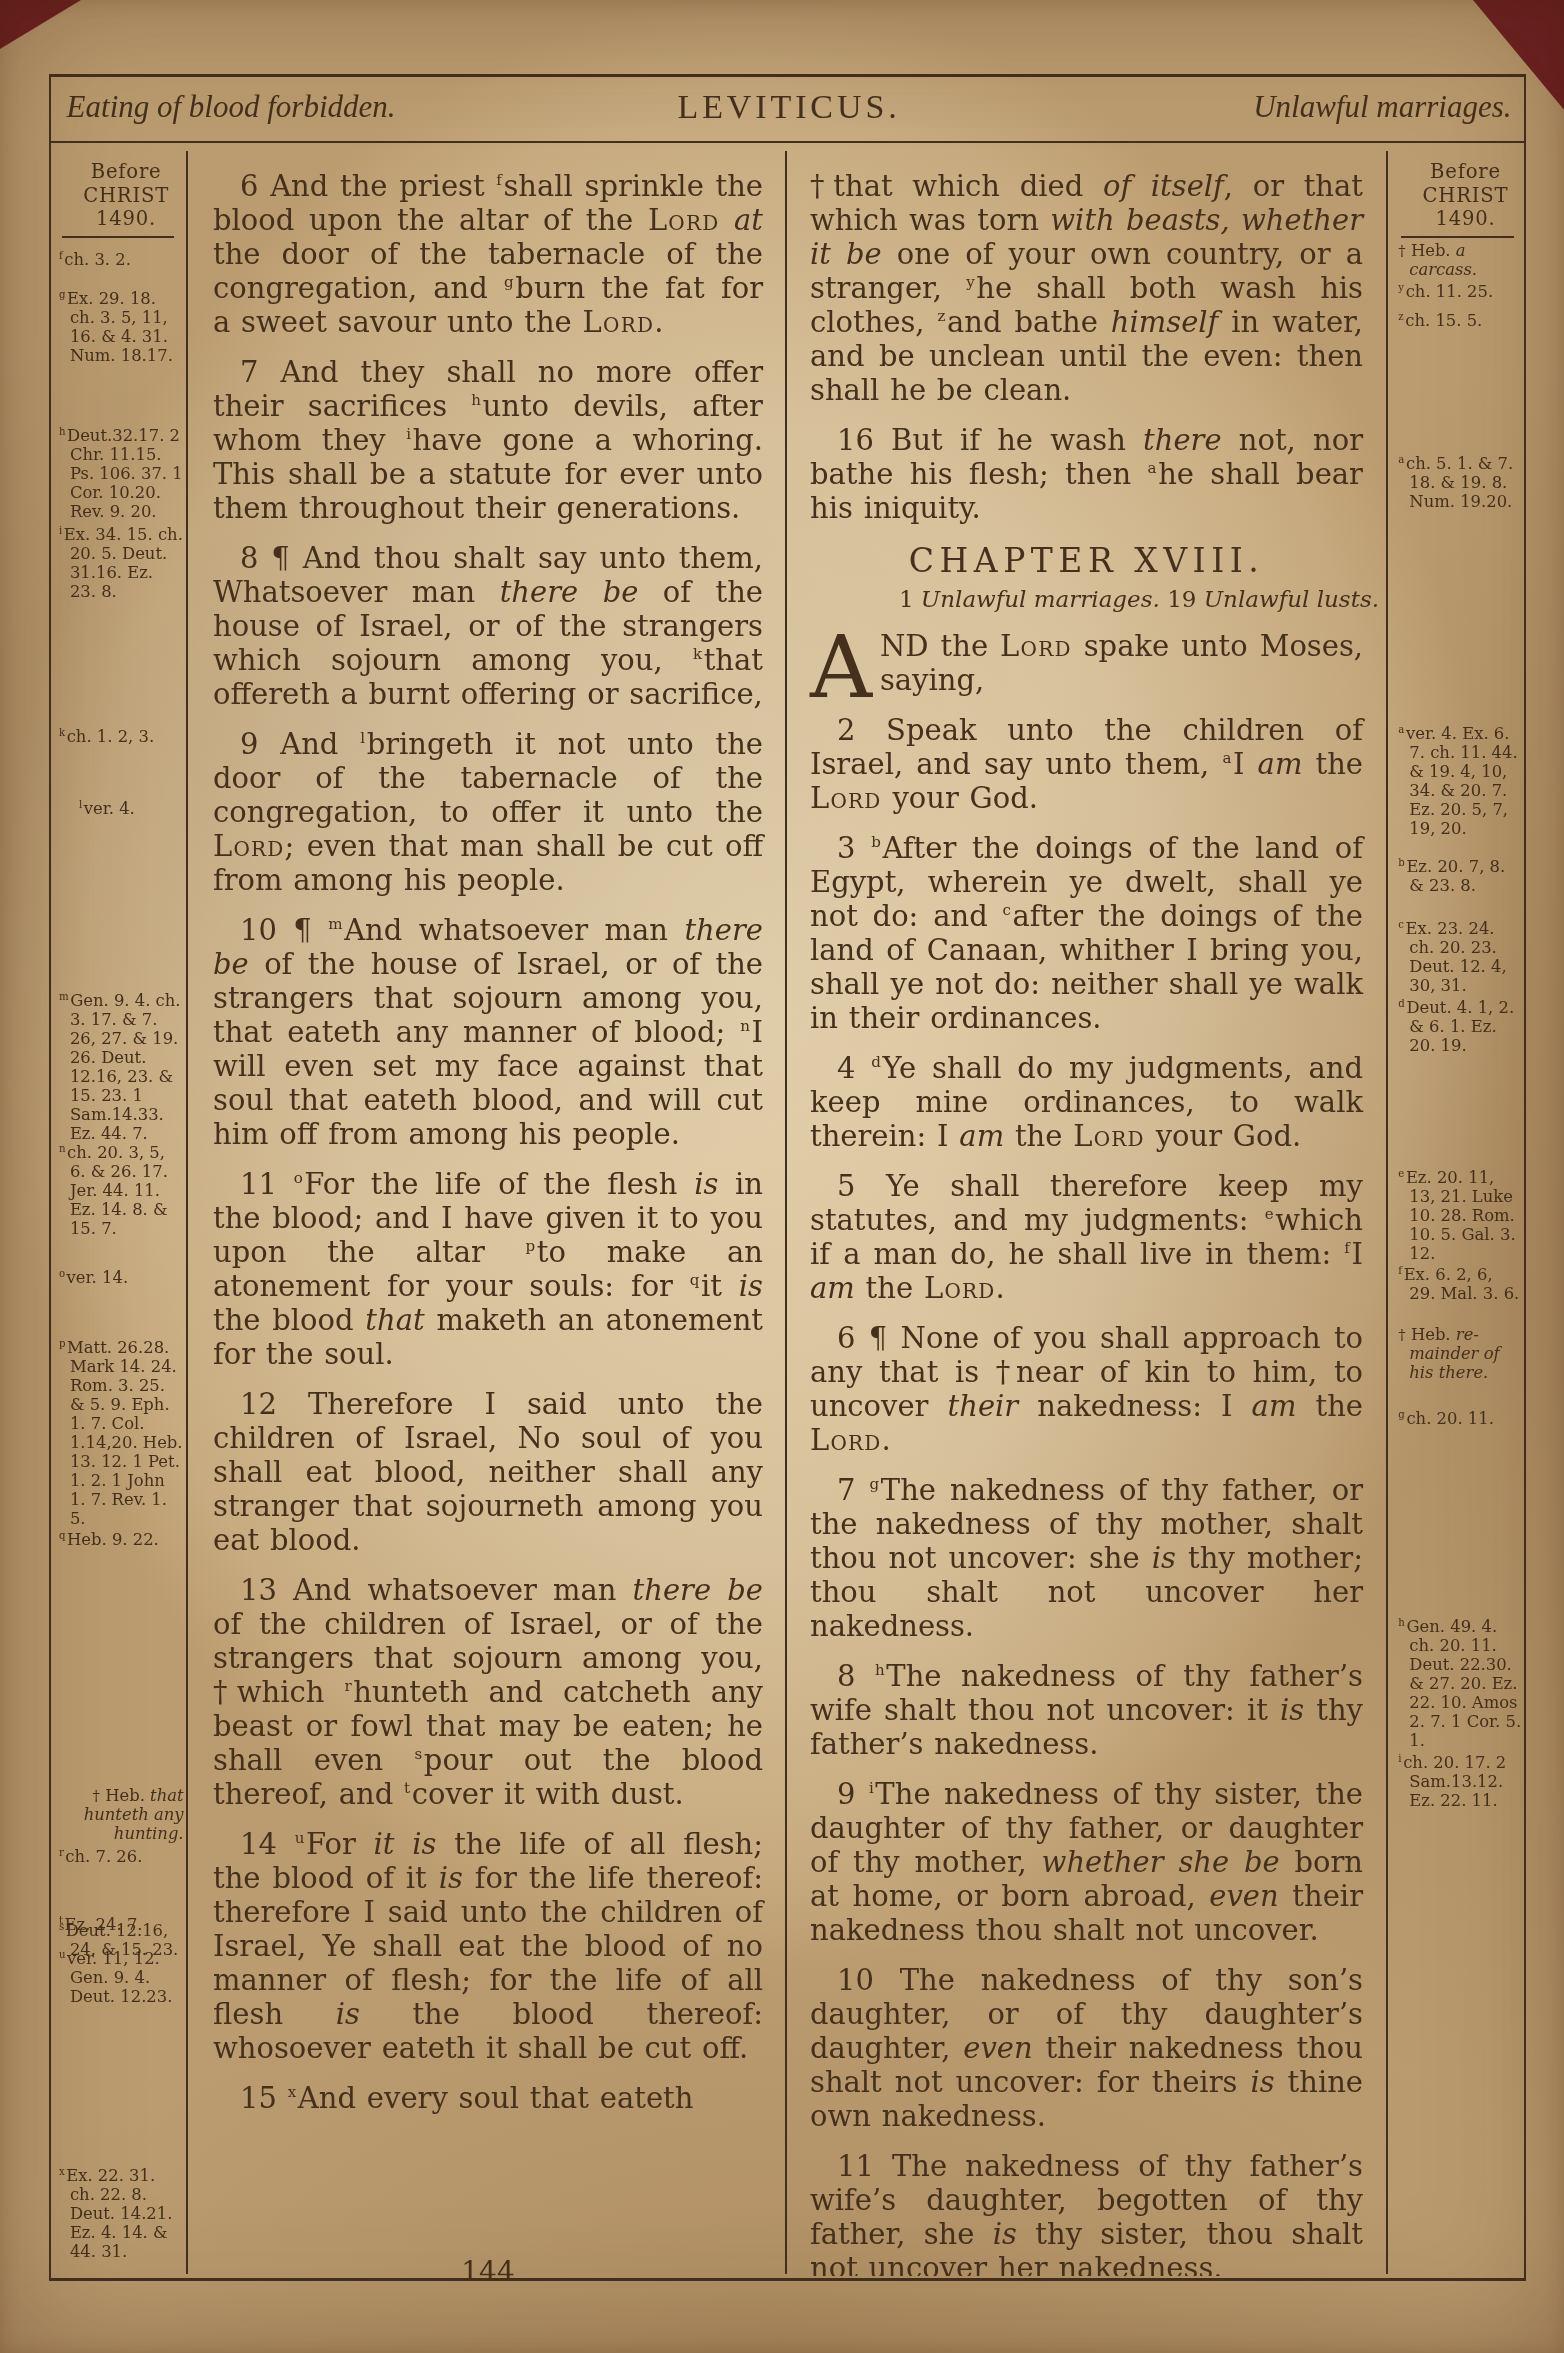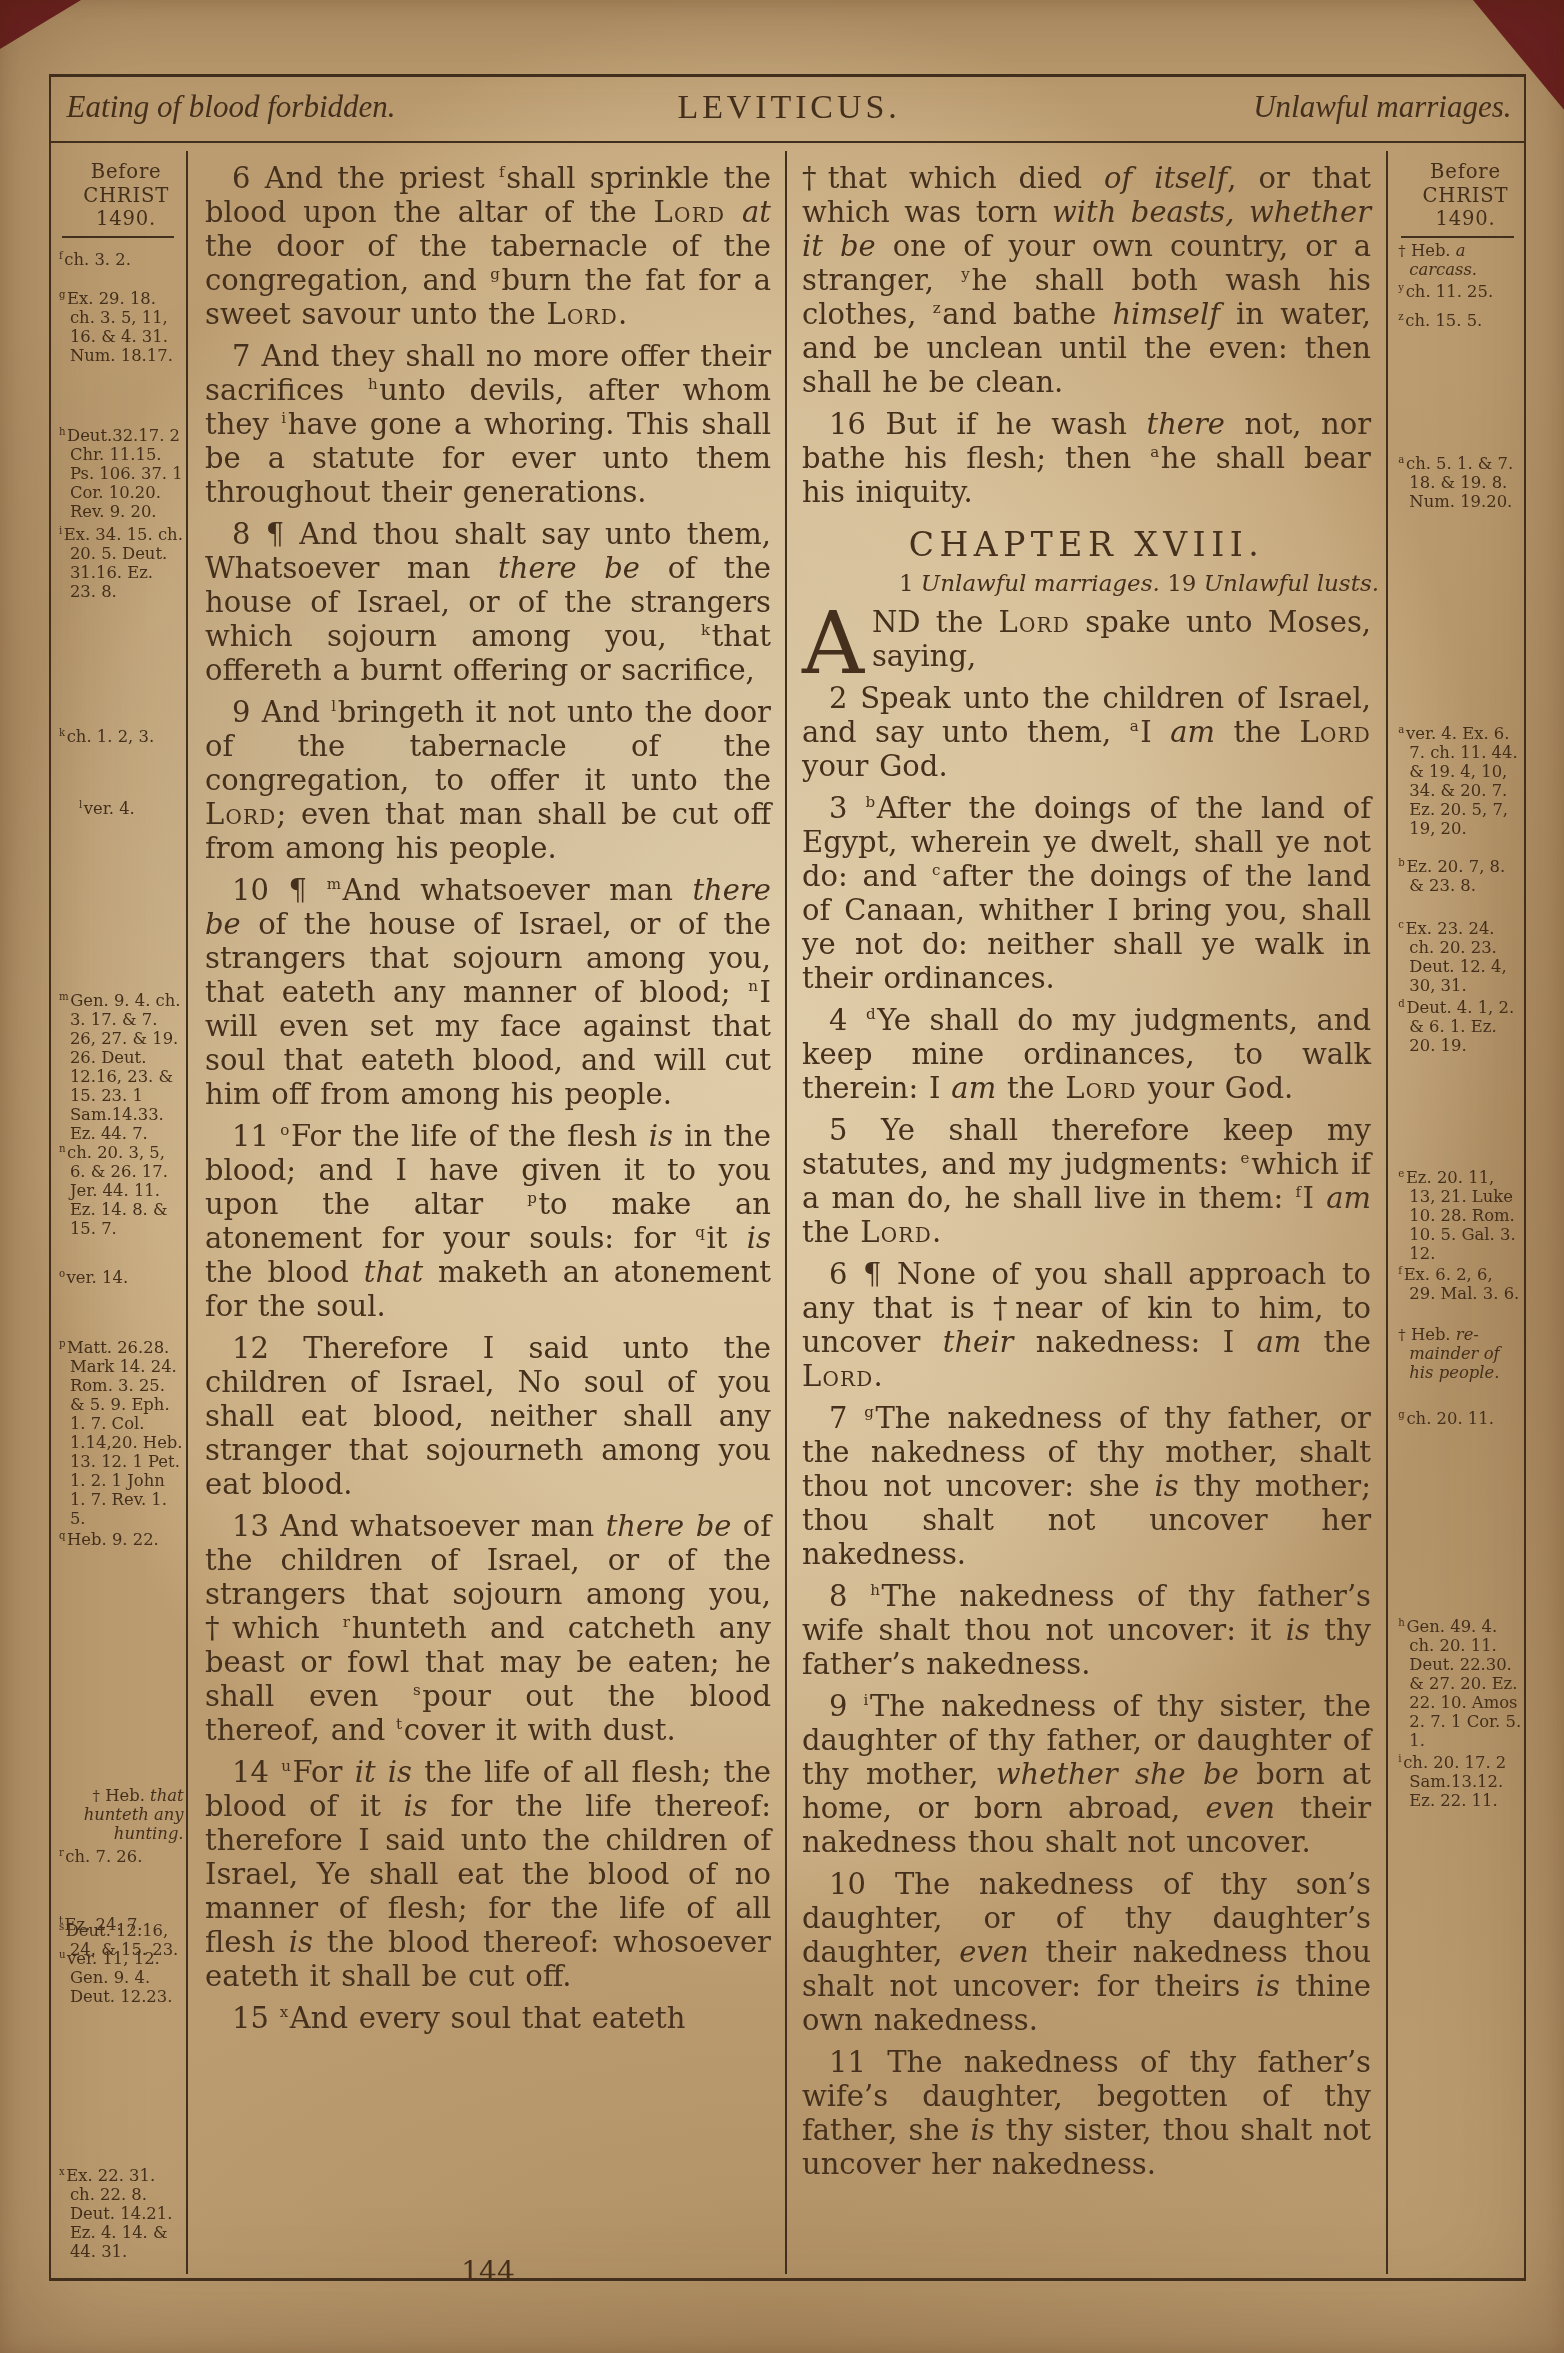"6 And the priest fshall" .verse { margin: 8px -> 16px }
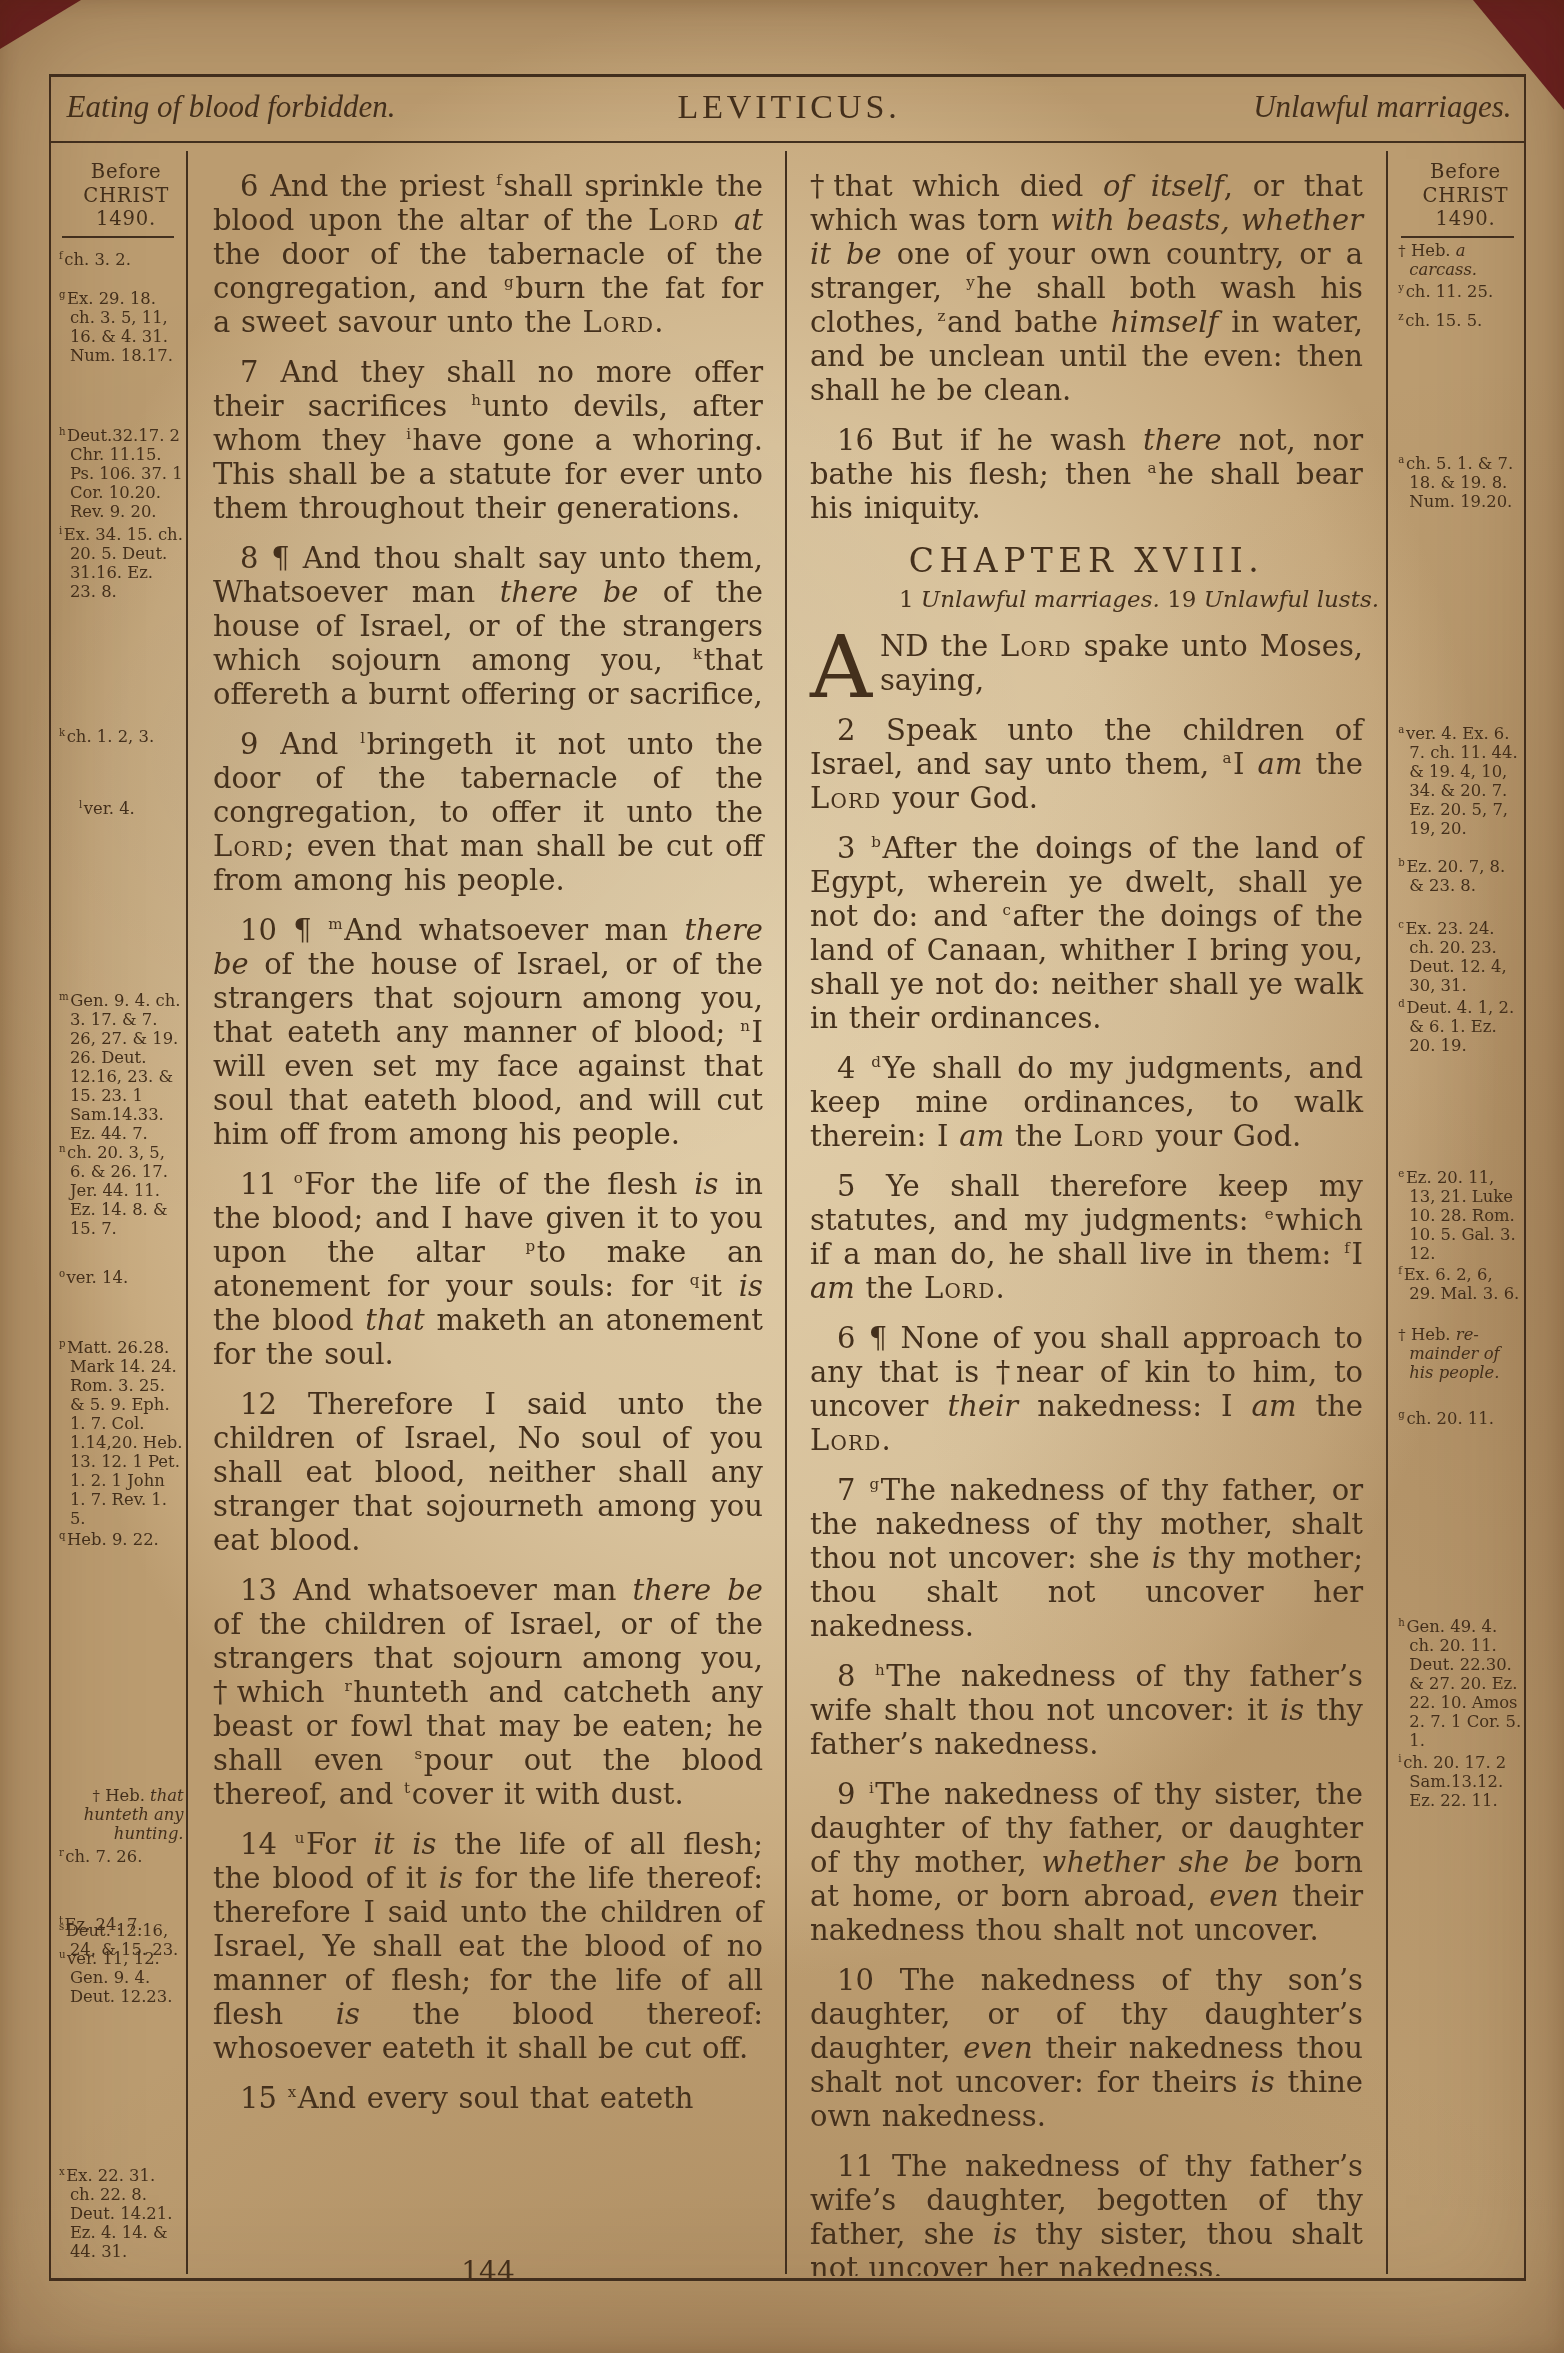"re-mainder of his people." i { text: people -> there }
